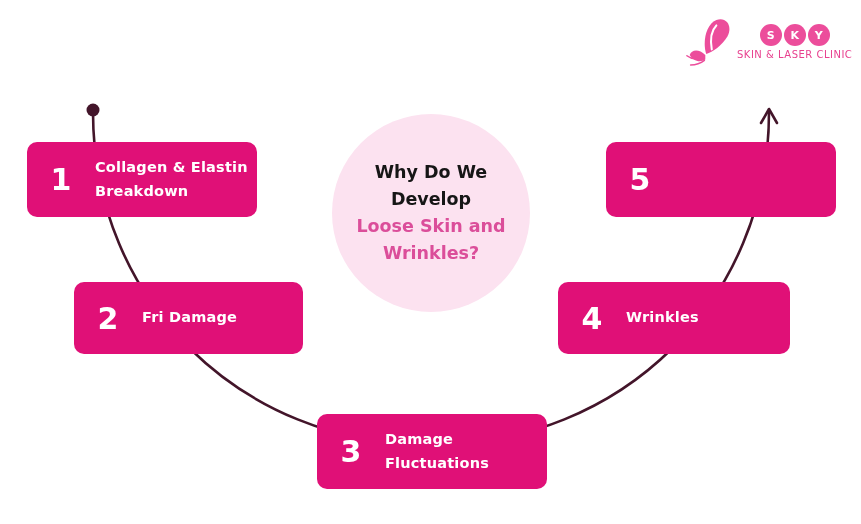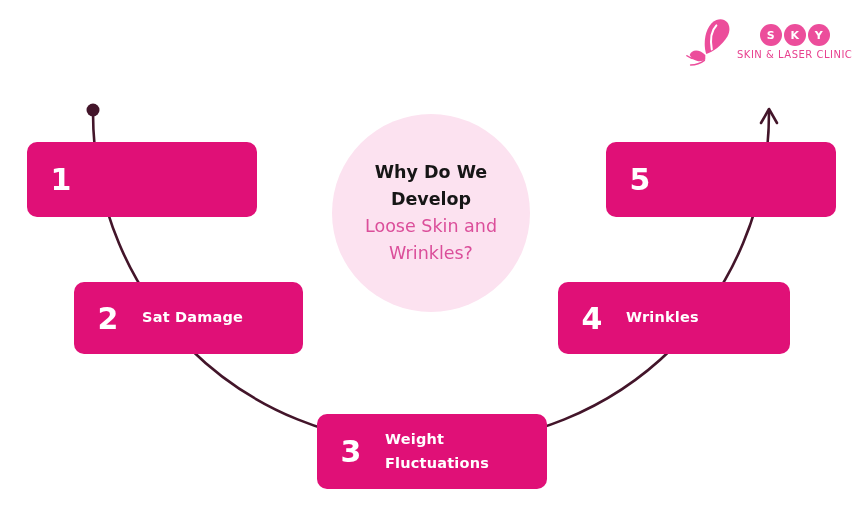"Collagen & Elastin" span.lbl { html: none -> <span>Collagen &amp; Elastin Breakdown</span> }
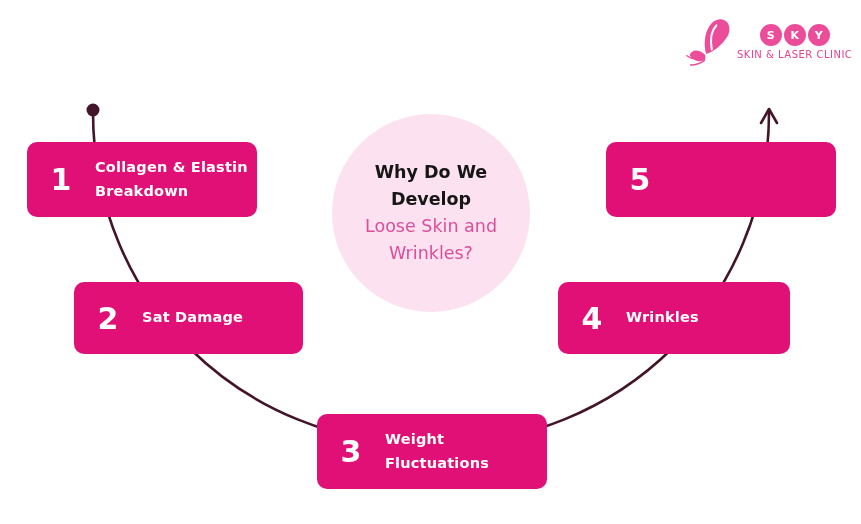"Loose Skin and" .ct-pink { font-weight: 400 -> 700 }
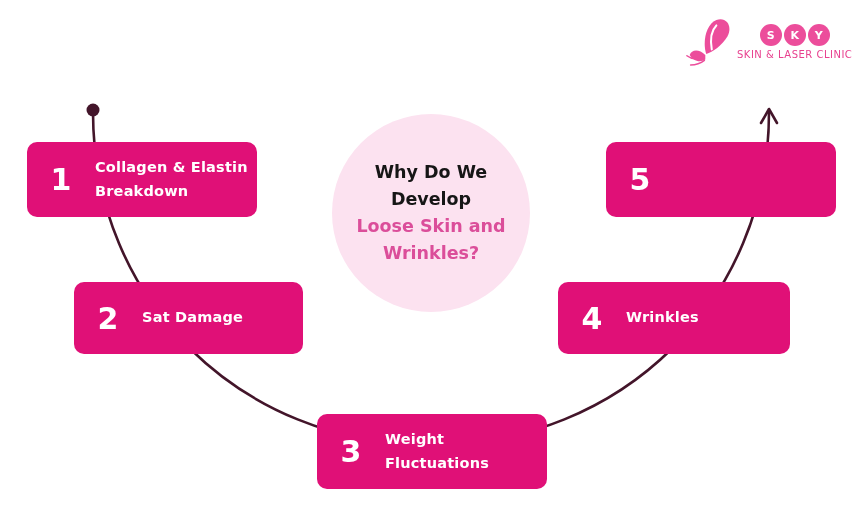"Sat Damage" span.lbl { text: Sat -> Fri }
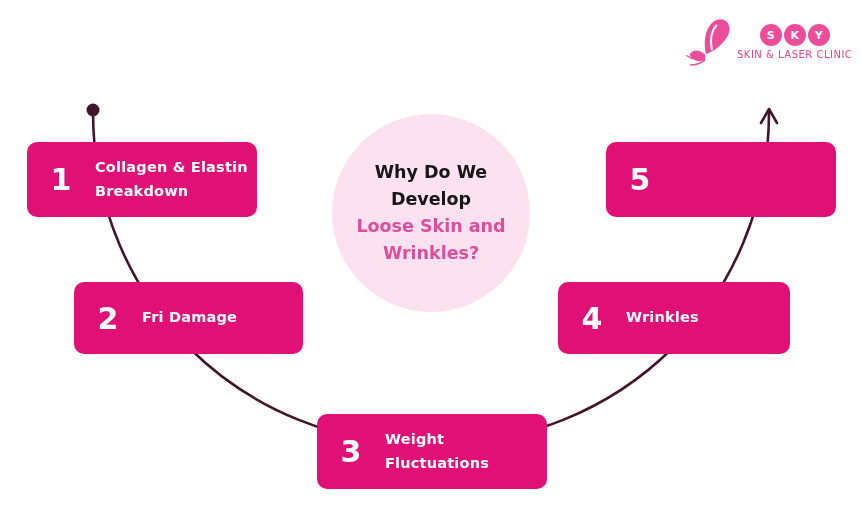"Weight" span.lbl { text: Weight -> Damage }
